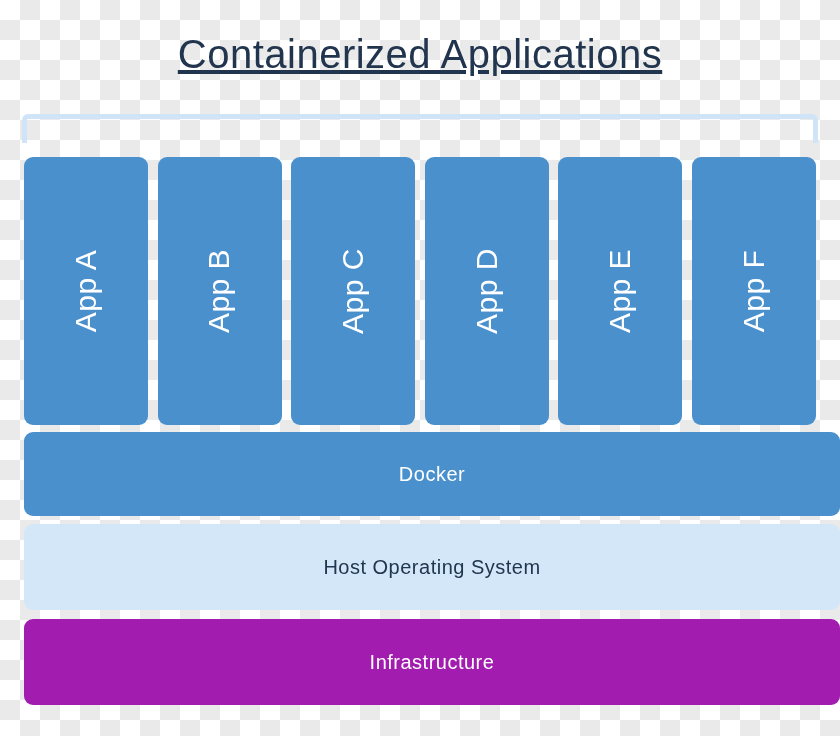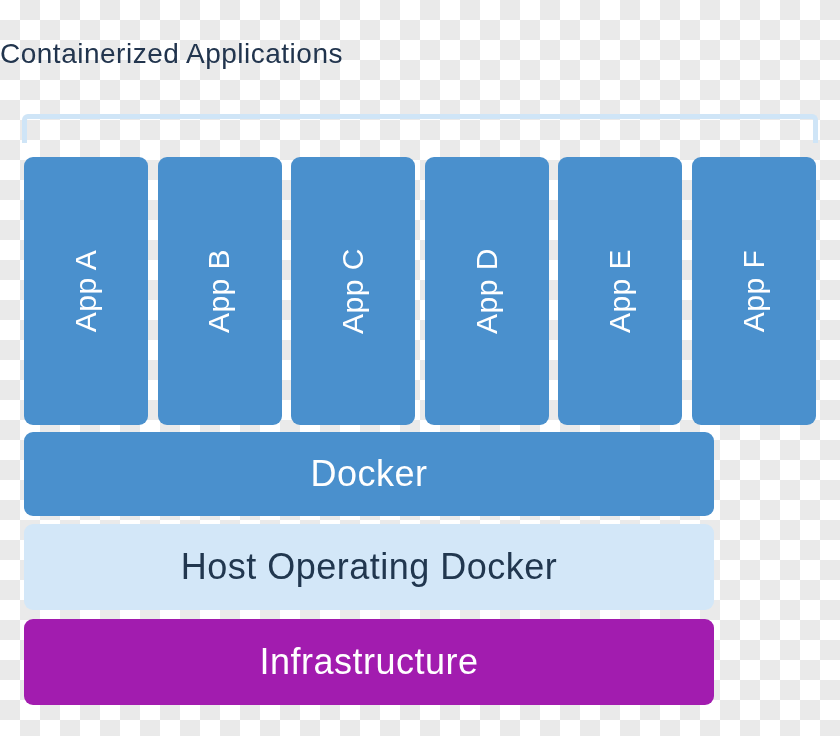"Containerized Applications" .title { font-size: 28px -> 40px; text-align: left -> center; text-decoration: none -> underline }
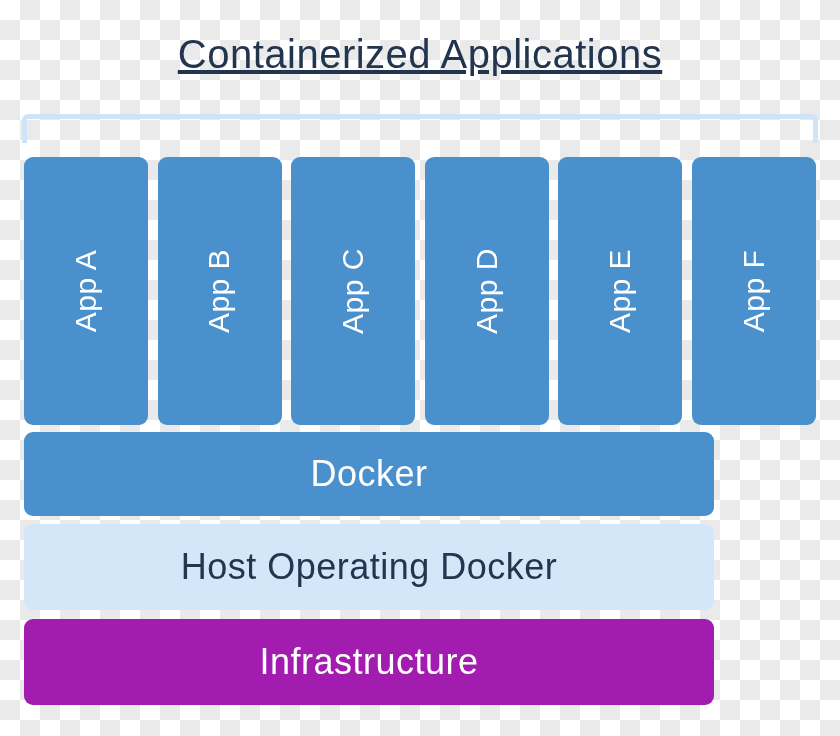"Docker" .layer { font-size: 36px -> 20px; width: 690px -> 816px }
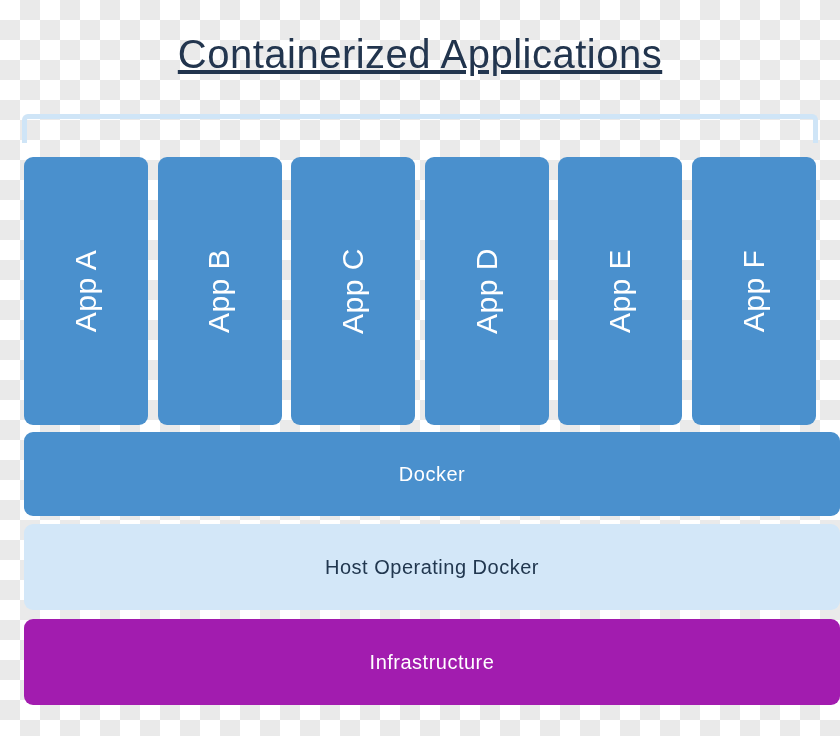"Host Operating Docker" span { text: Docker -> System }
